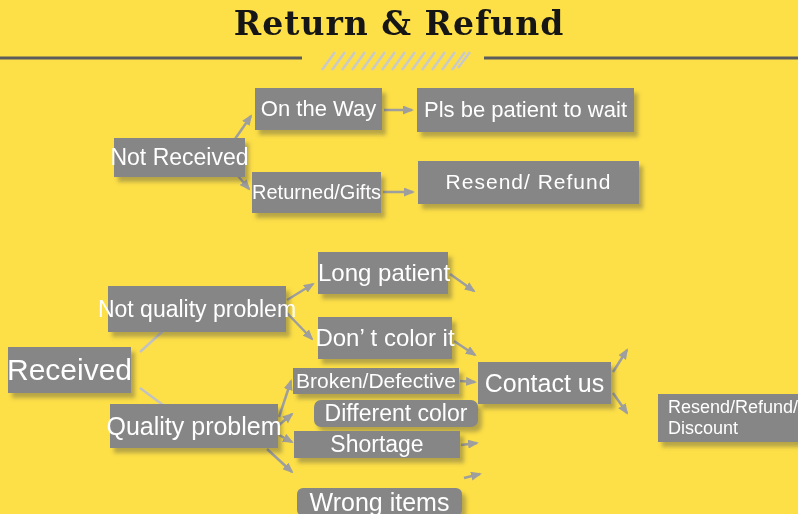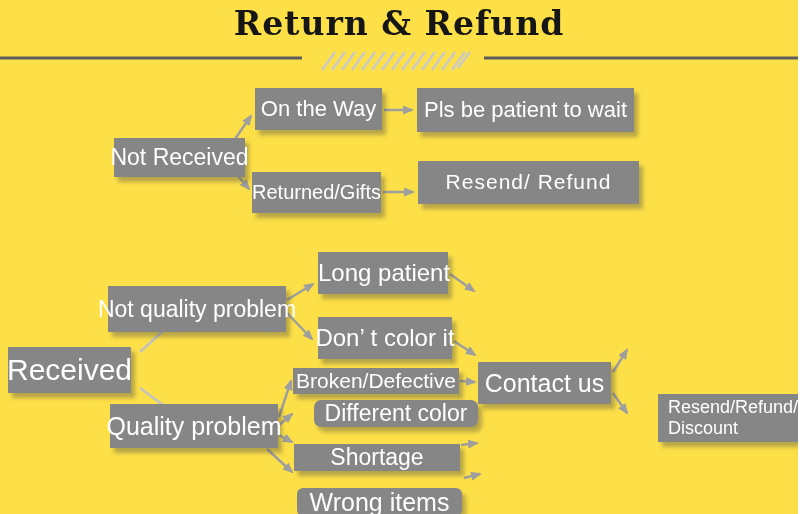"Shortage" .n-shortage { top: 444px -> 431px }
